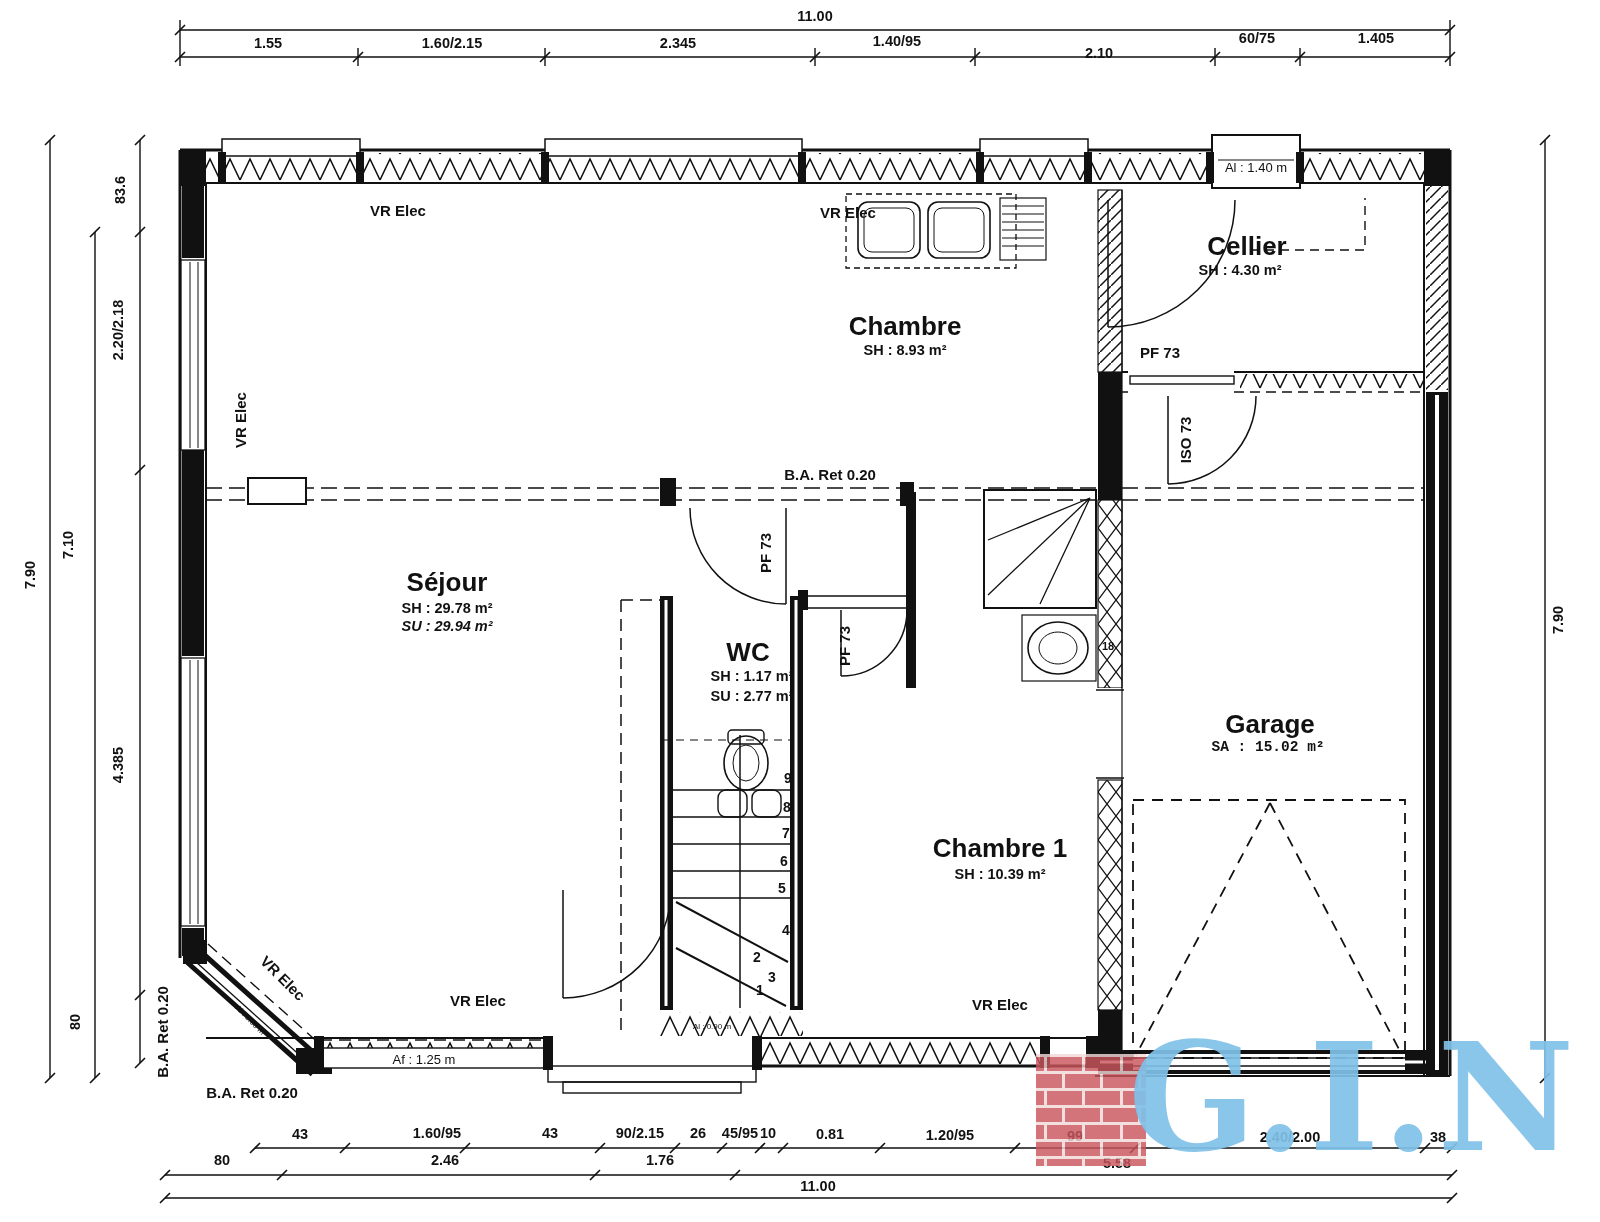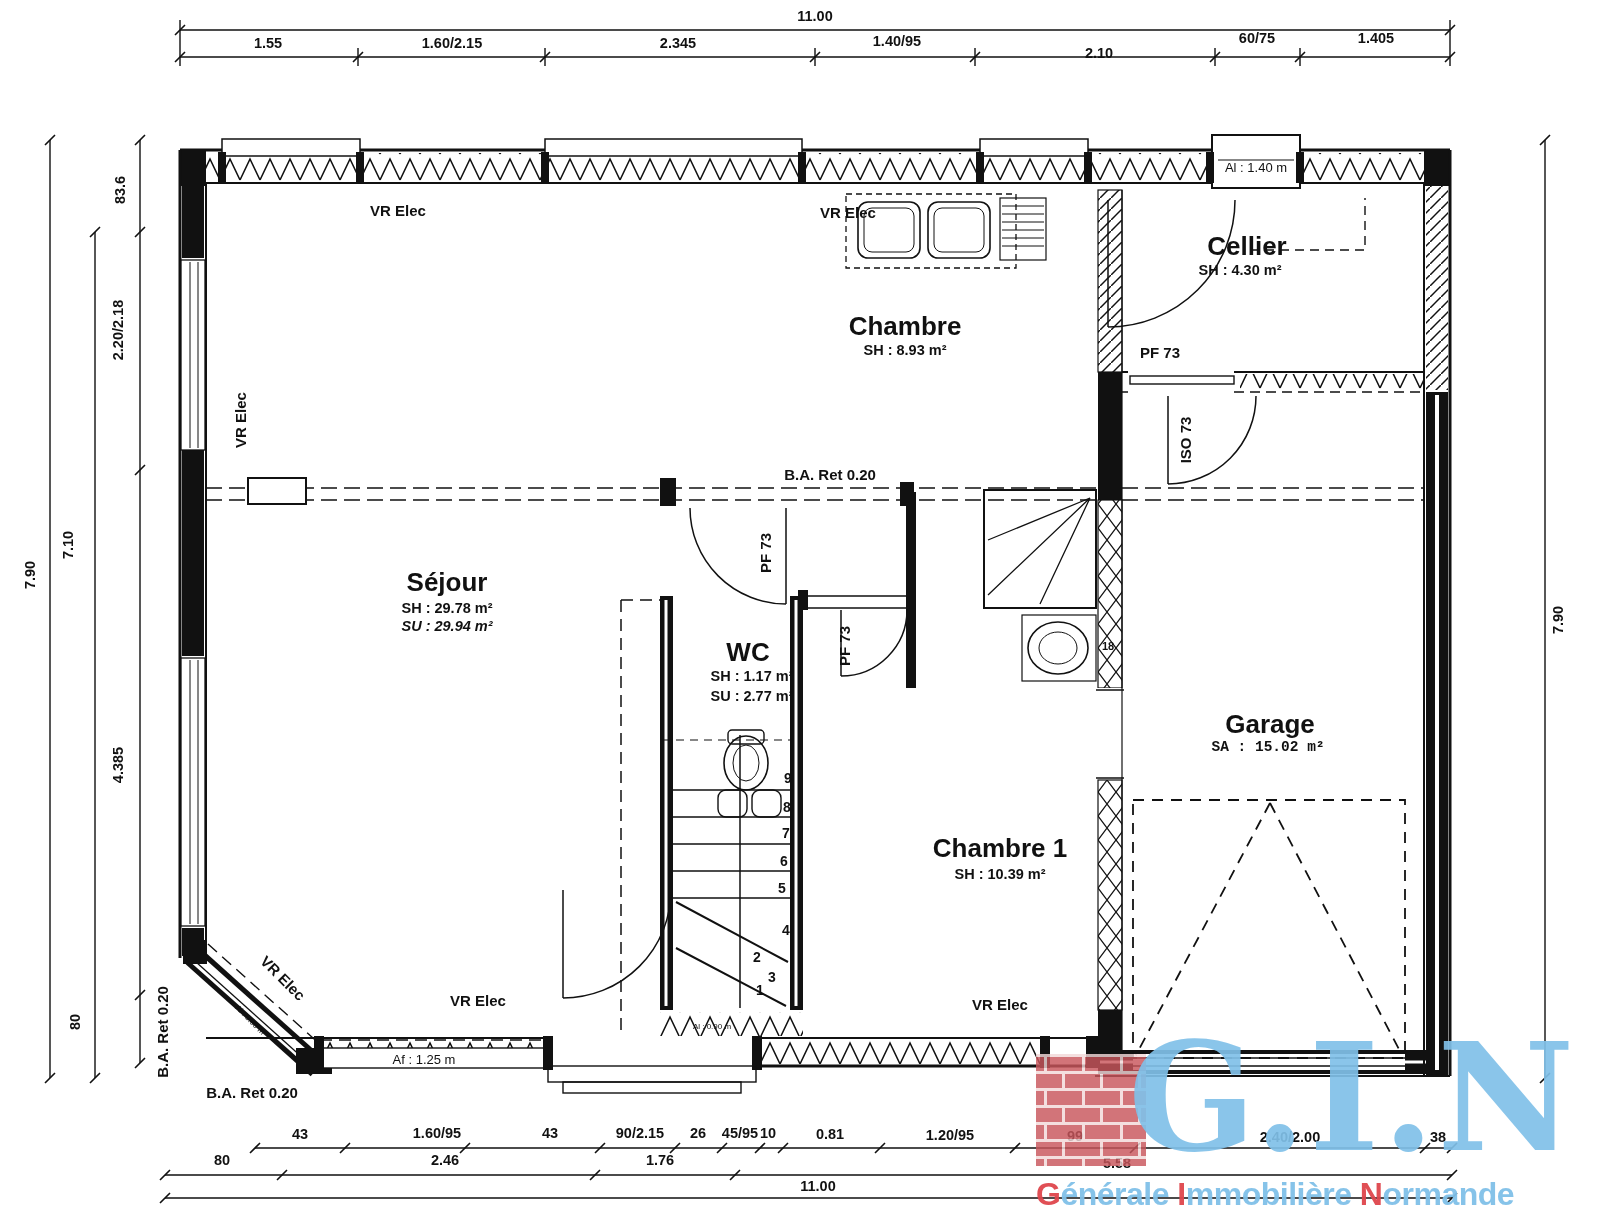"Générale Immobilière Normande" div { html: <div><span>G</span><span>énérale</span> <span>I</span><span>mmobilière</span> <span>N</span><span>ormande</span></div> -> none }
